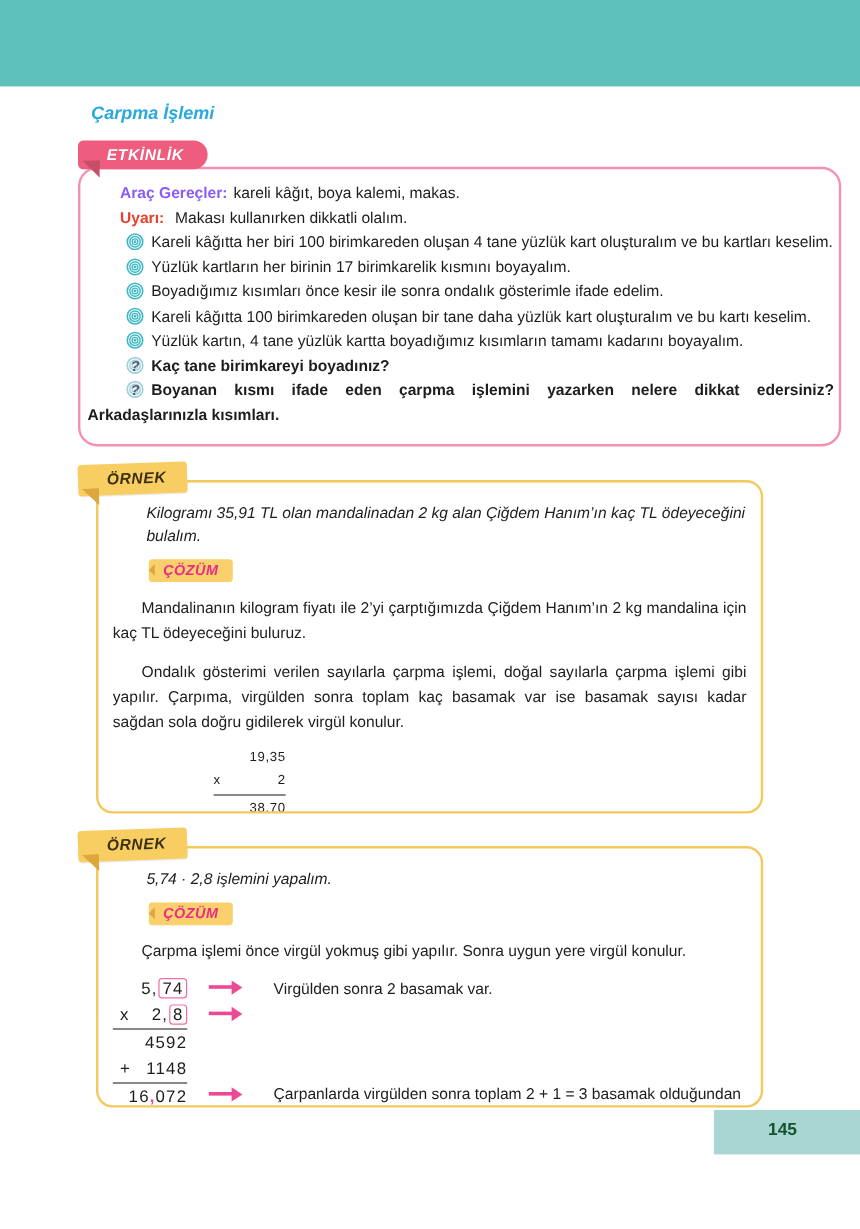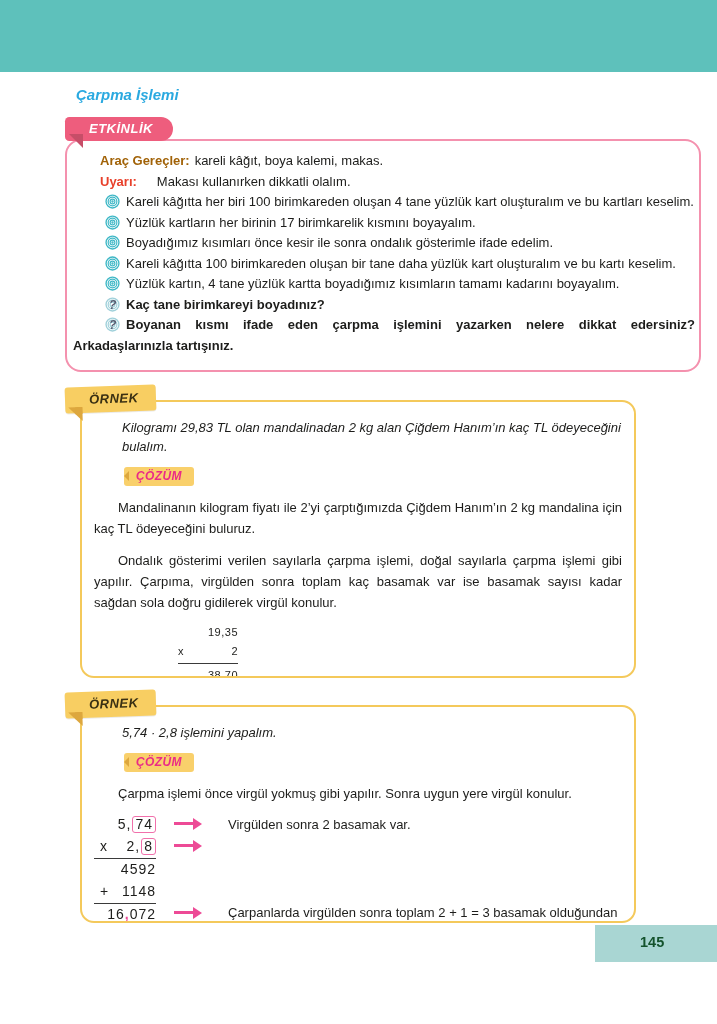"Araç Gereçler:" .blue-label { color: #a16207 -> #8b5cf6 }
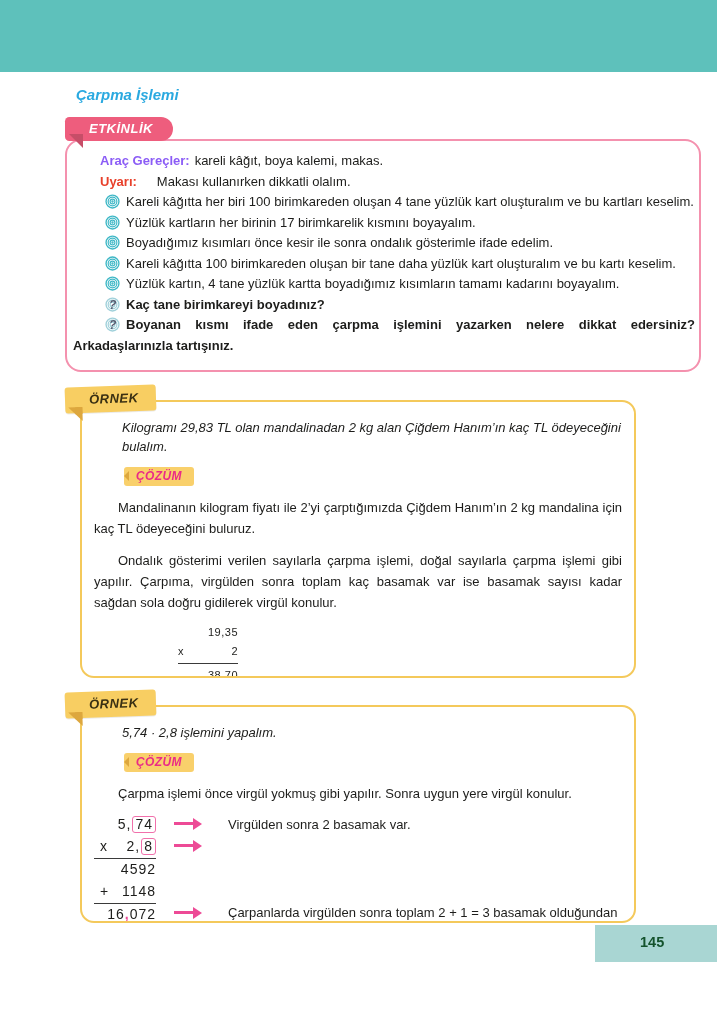"Uyarı:" .red-label { margin-right: 20px -> 9px }
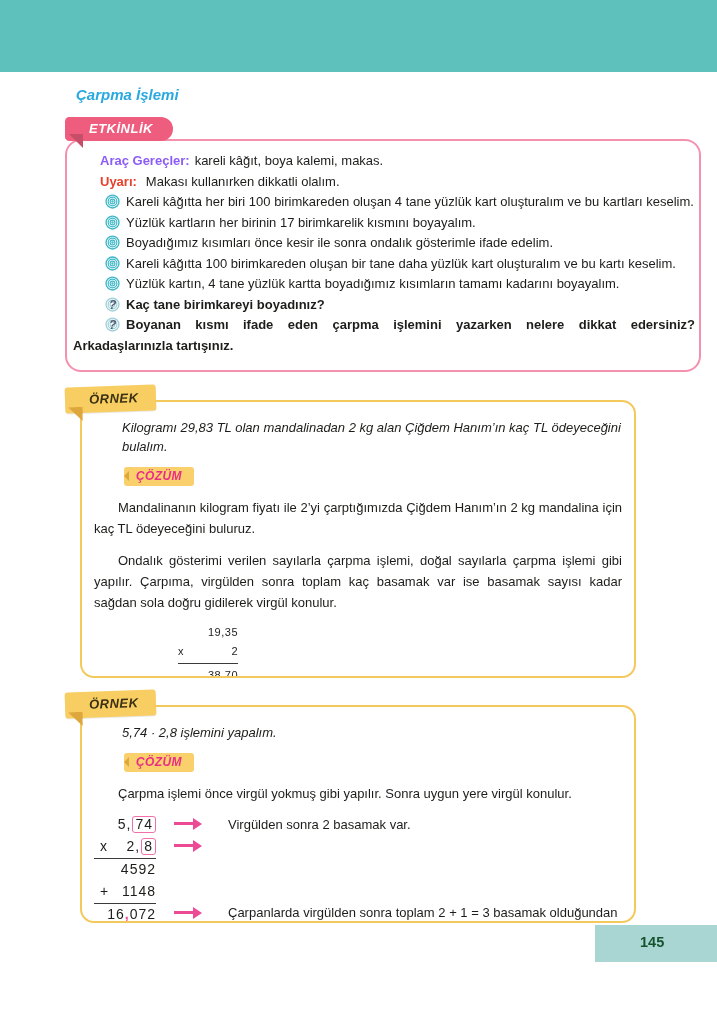"Boyanan kısmı ifade eden çarpma" span { text: tartışınız -> kısımları }
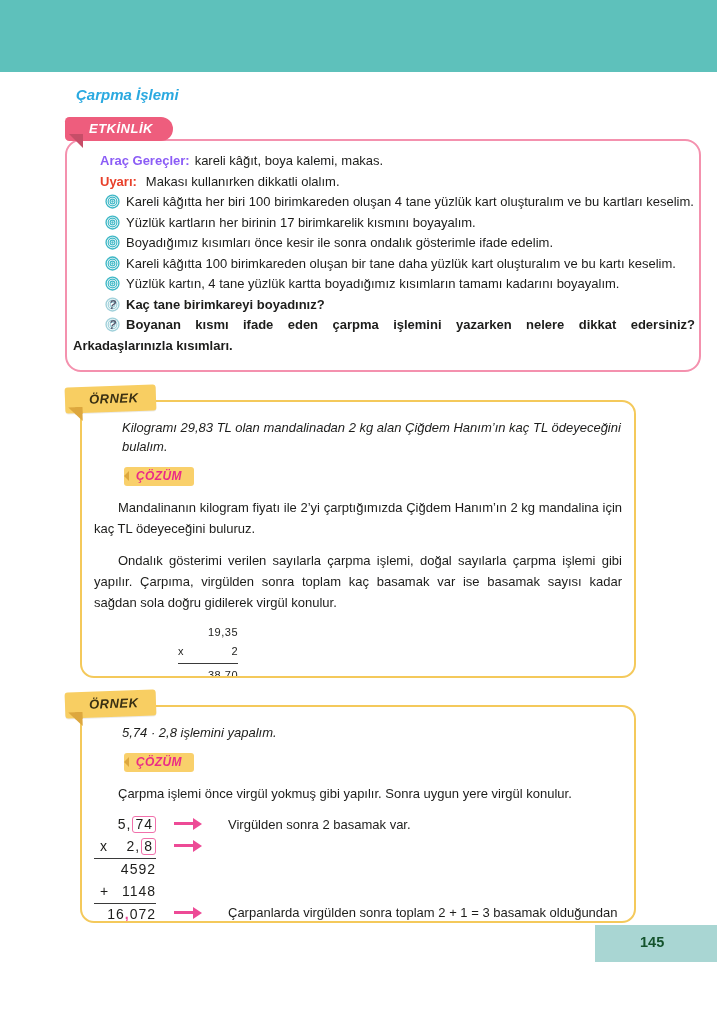"Kilogramı 29,83 TL olan mandalinadan" p.problem { text: 29,83 -> 35,91 }
